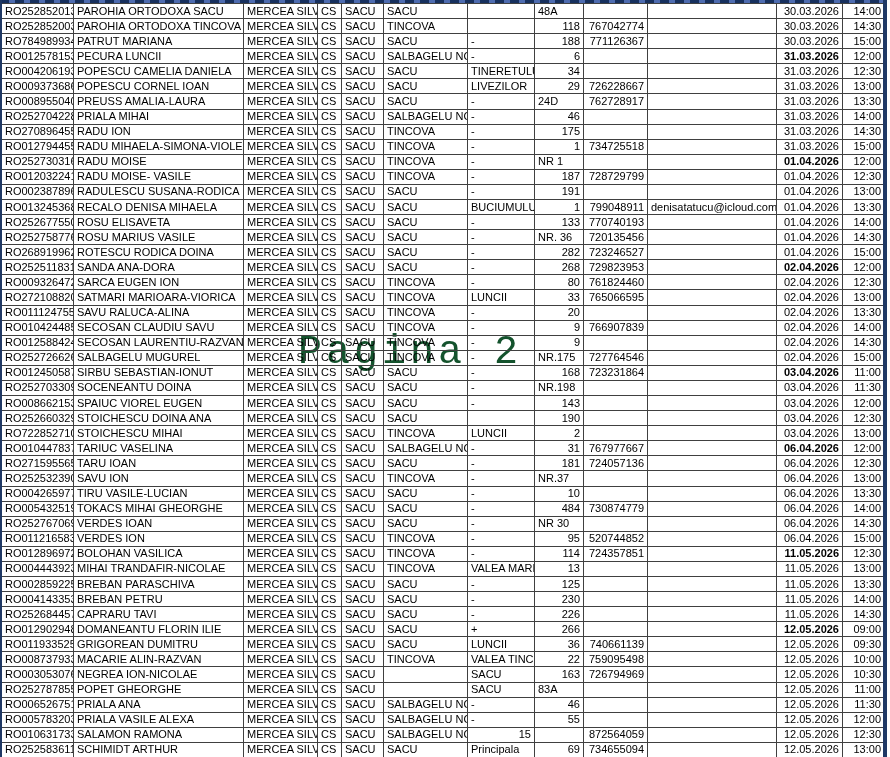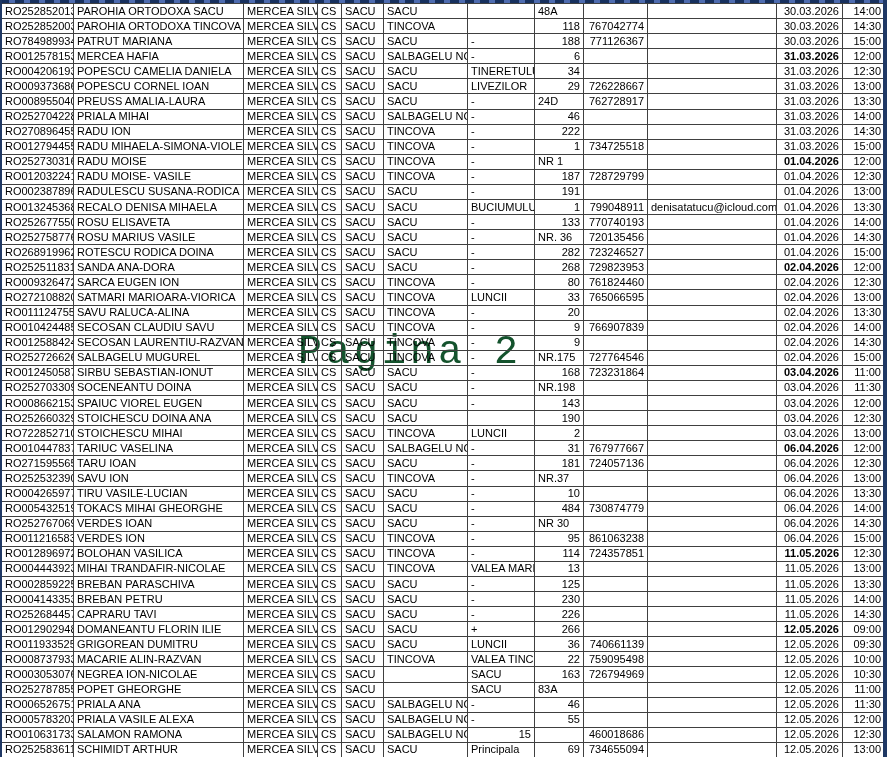"MERCEA HAFIA" td.al-l { text: MERCEA HAFIA -> PECURA LUNCII }
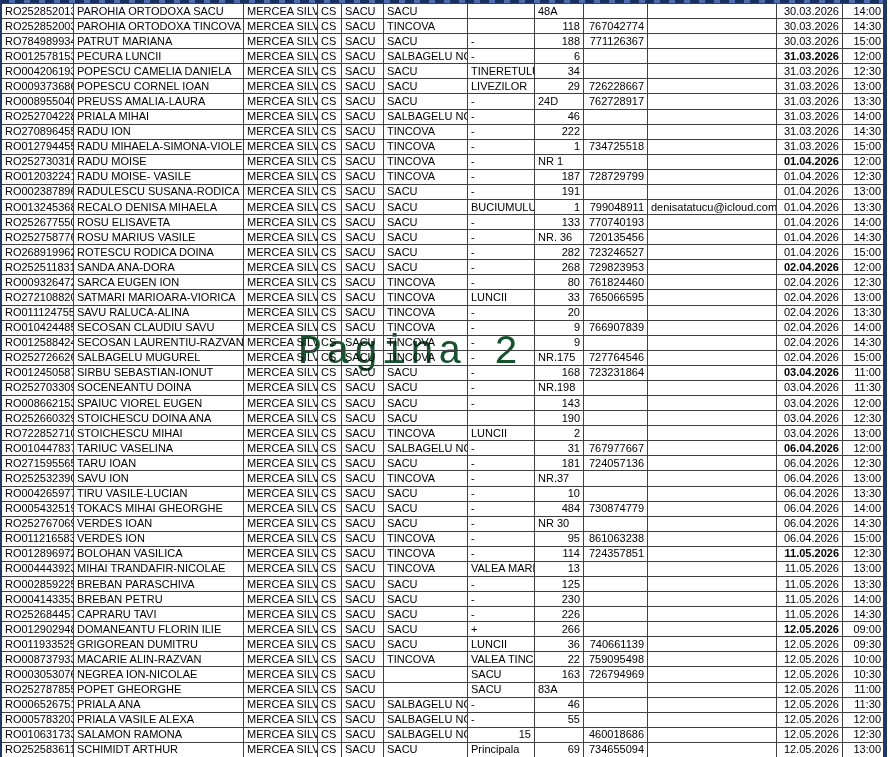"222" td.al-r { text: 222 -> 175 }
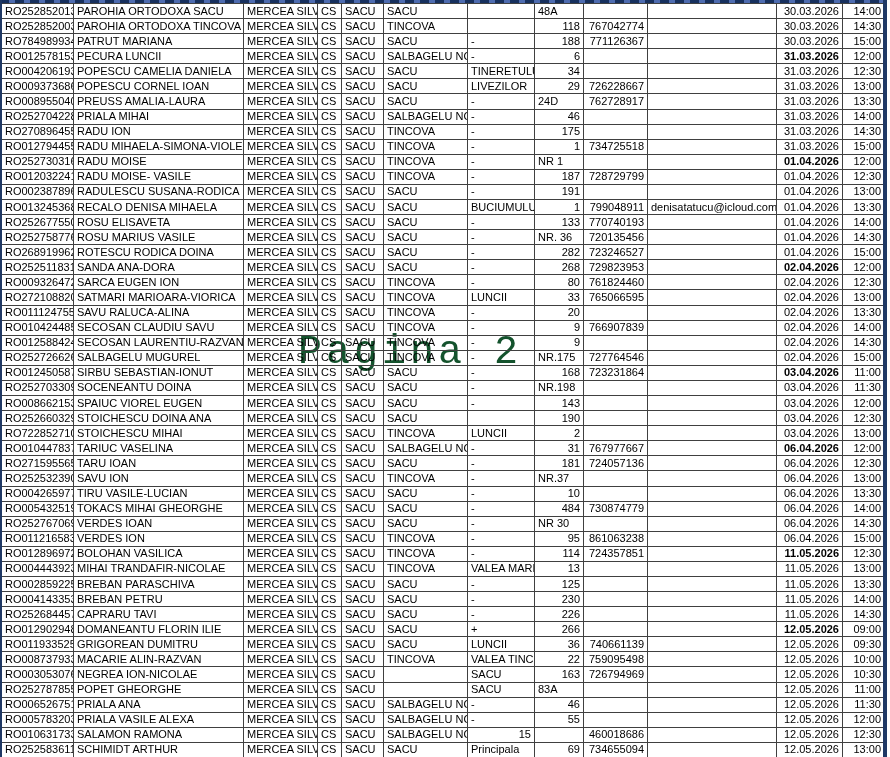"861063238" td.al-r { text: 861063238 -> 520744852 }
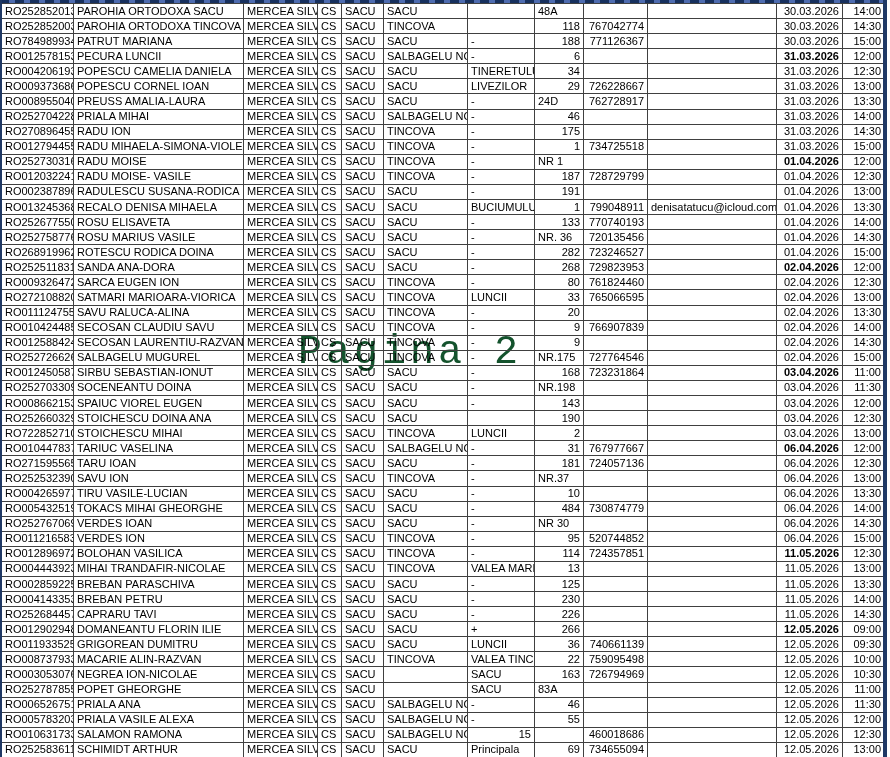"460018686" td.al-r { text: 460018686 -> 872564059 }
